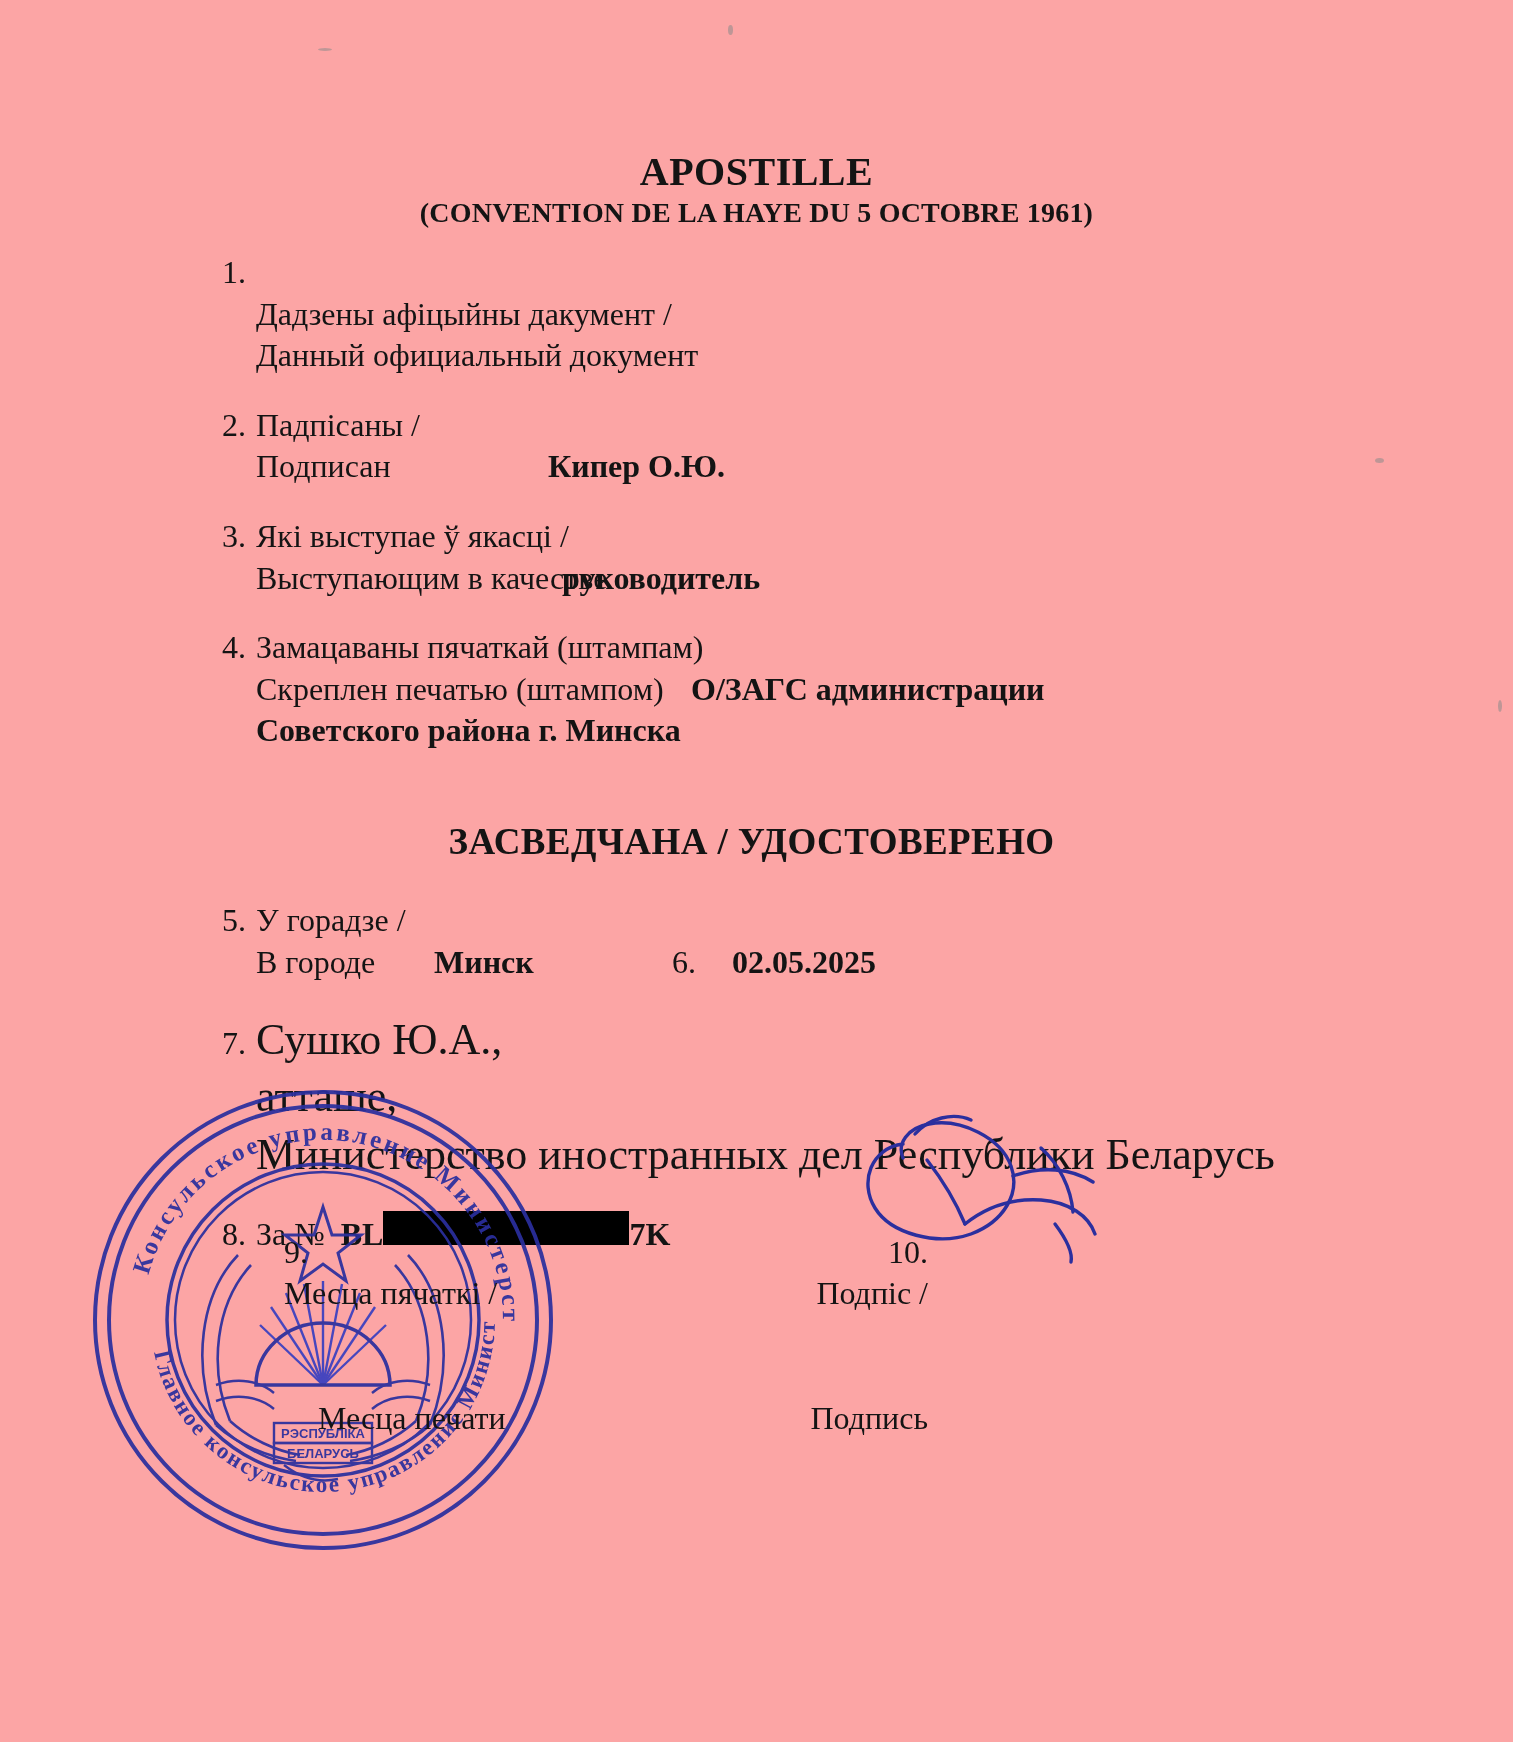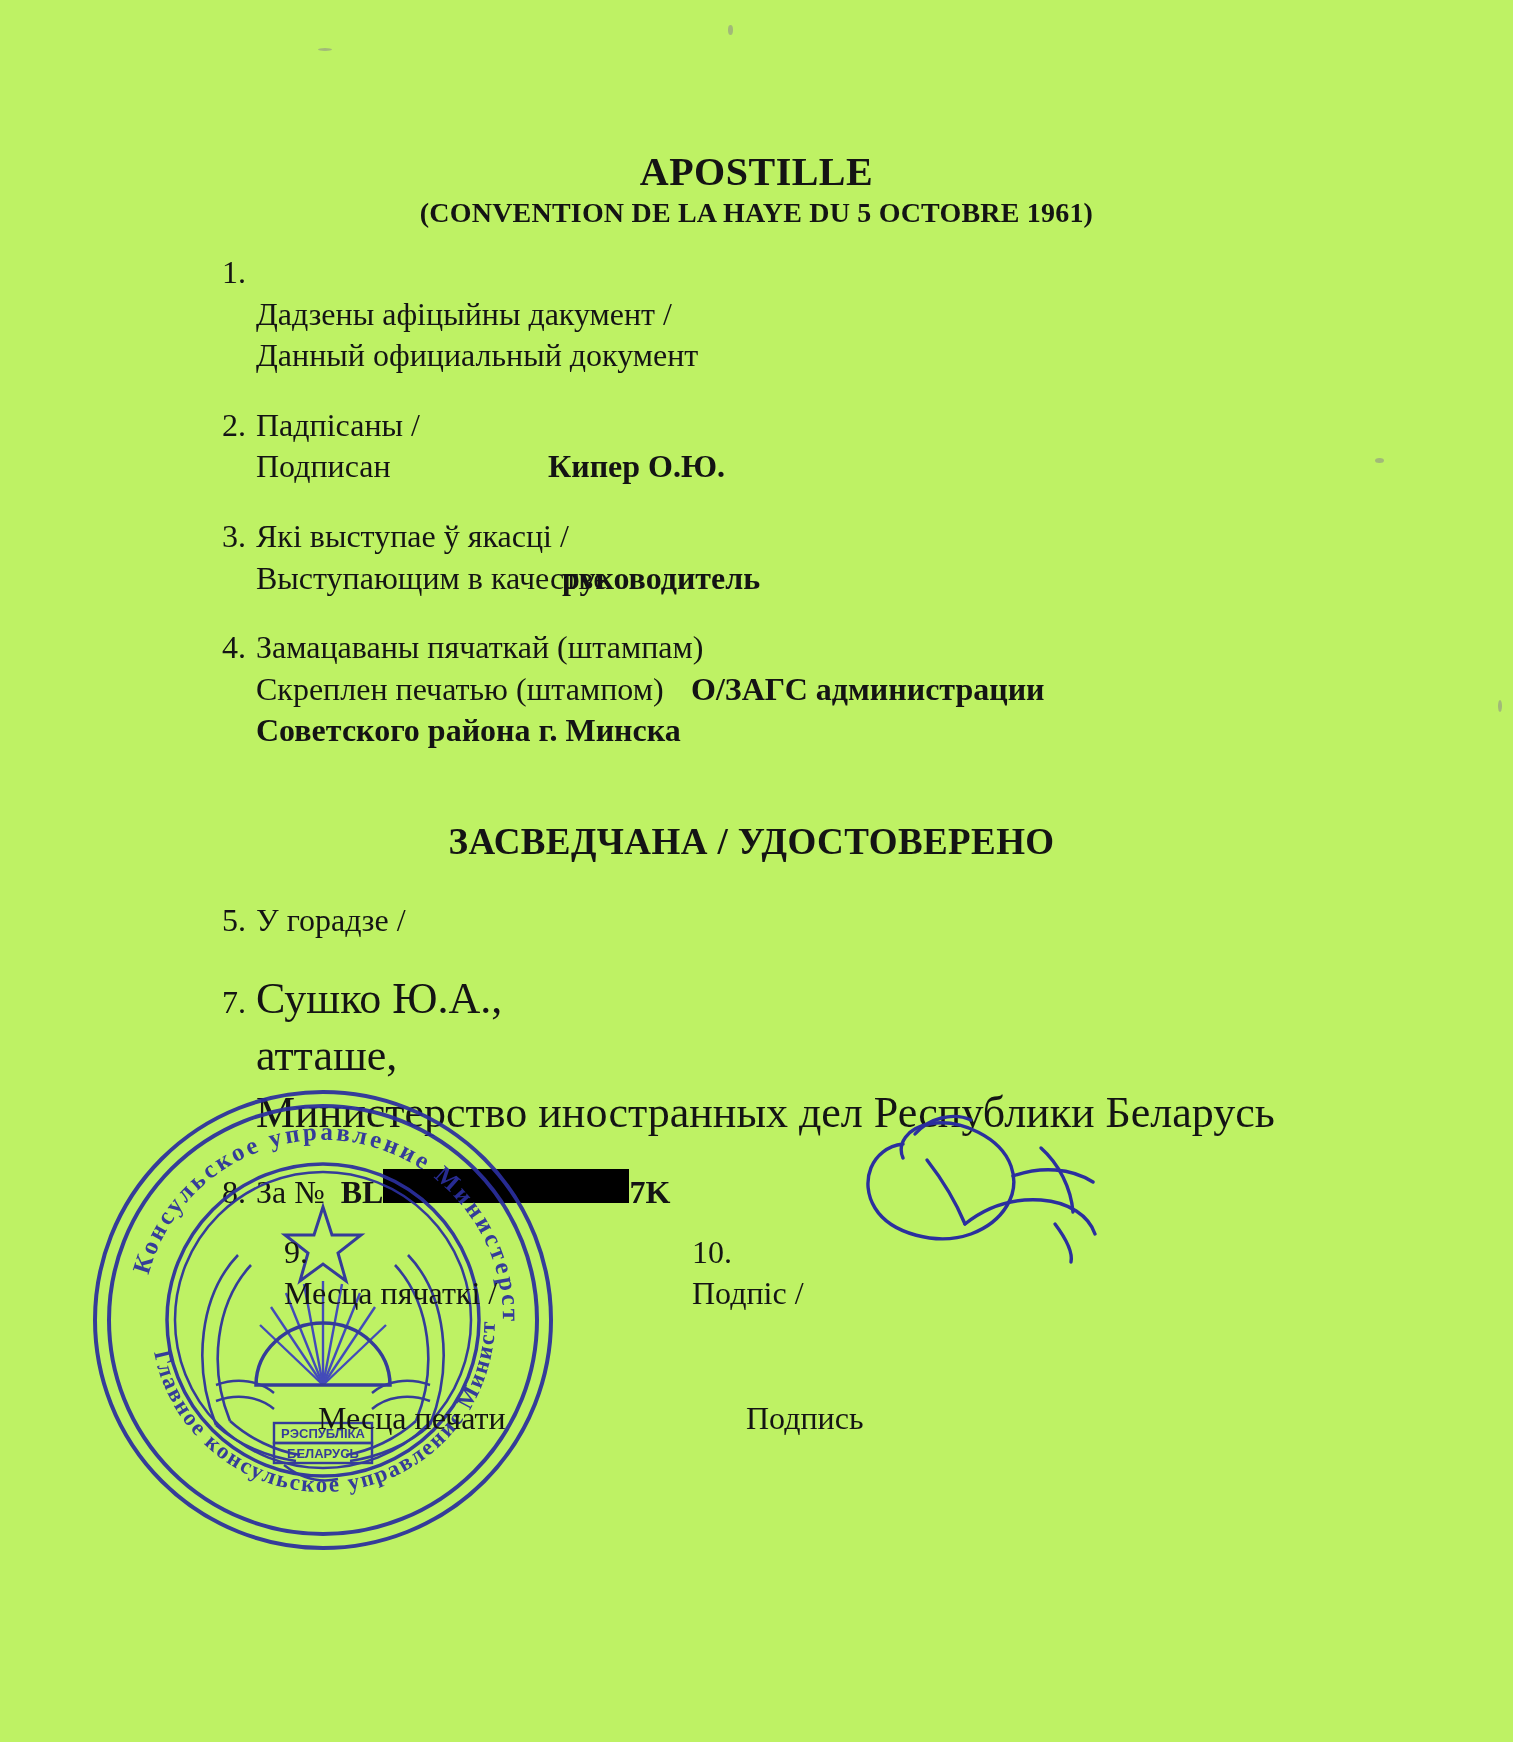"APOSTILLE" #page { background: #bef264 -> #fca5a5 }
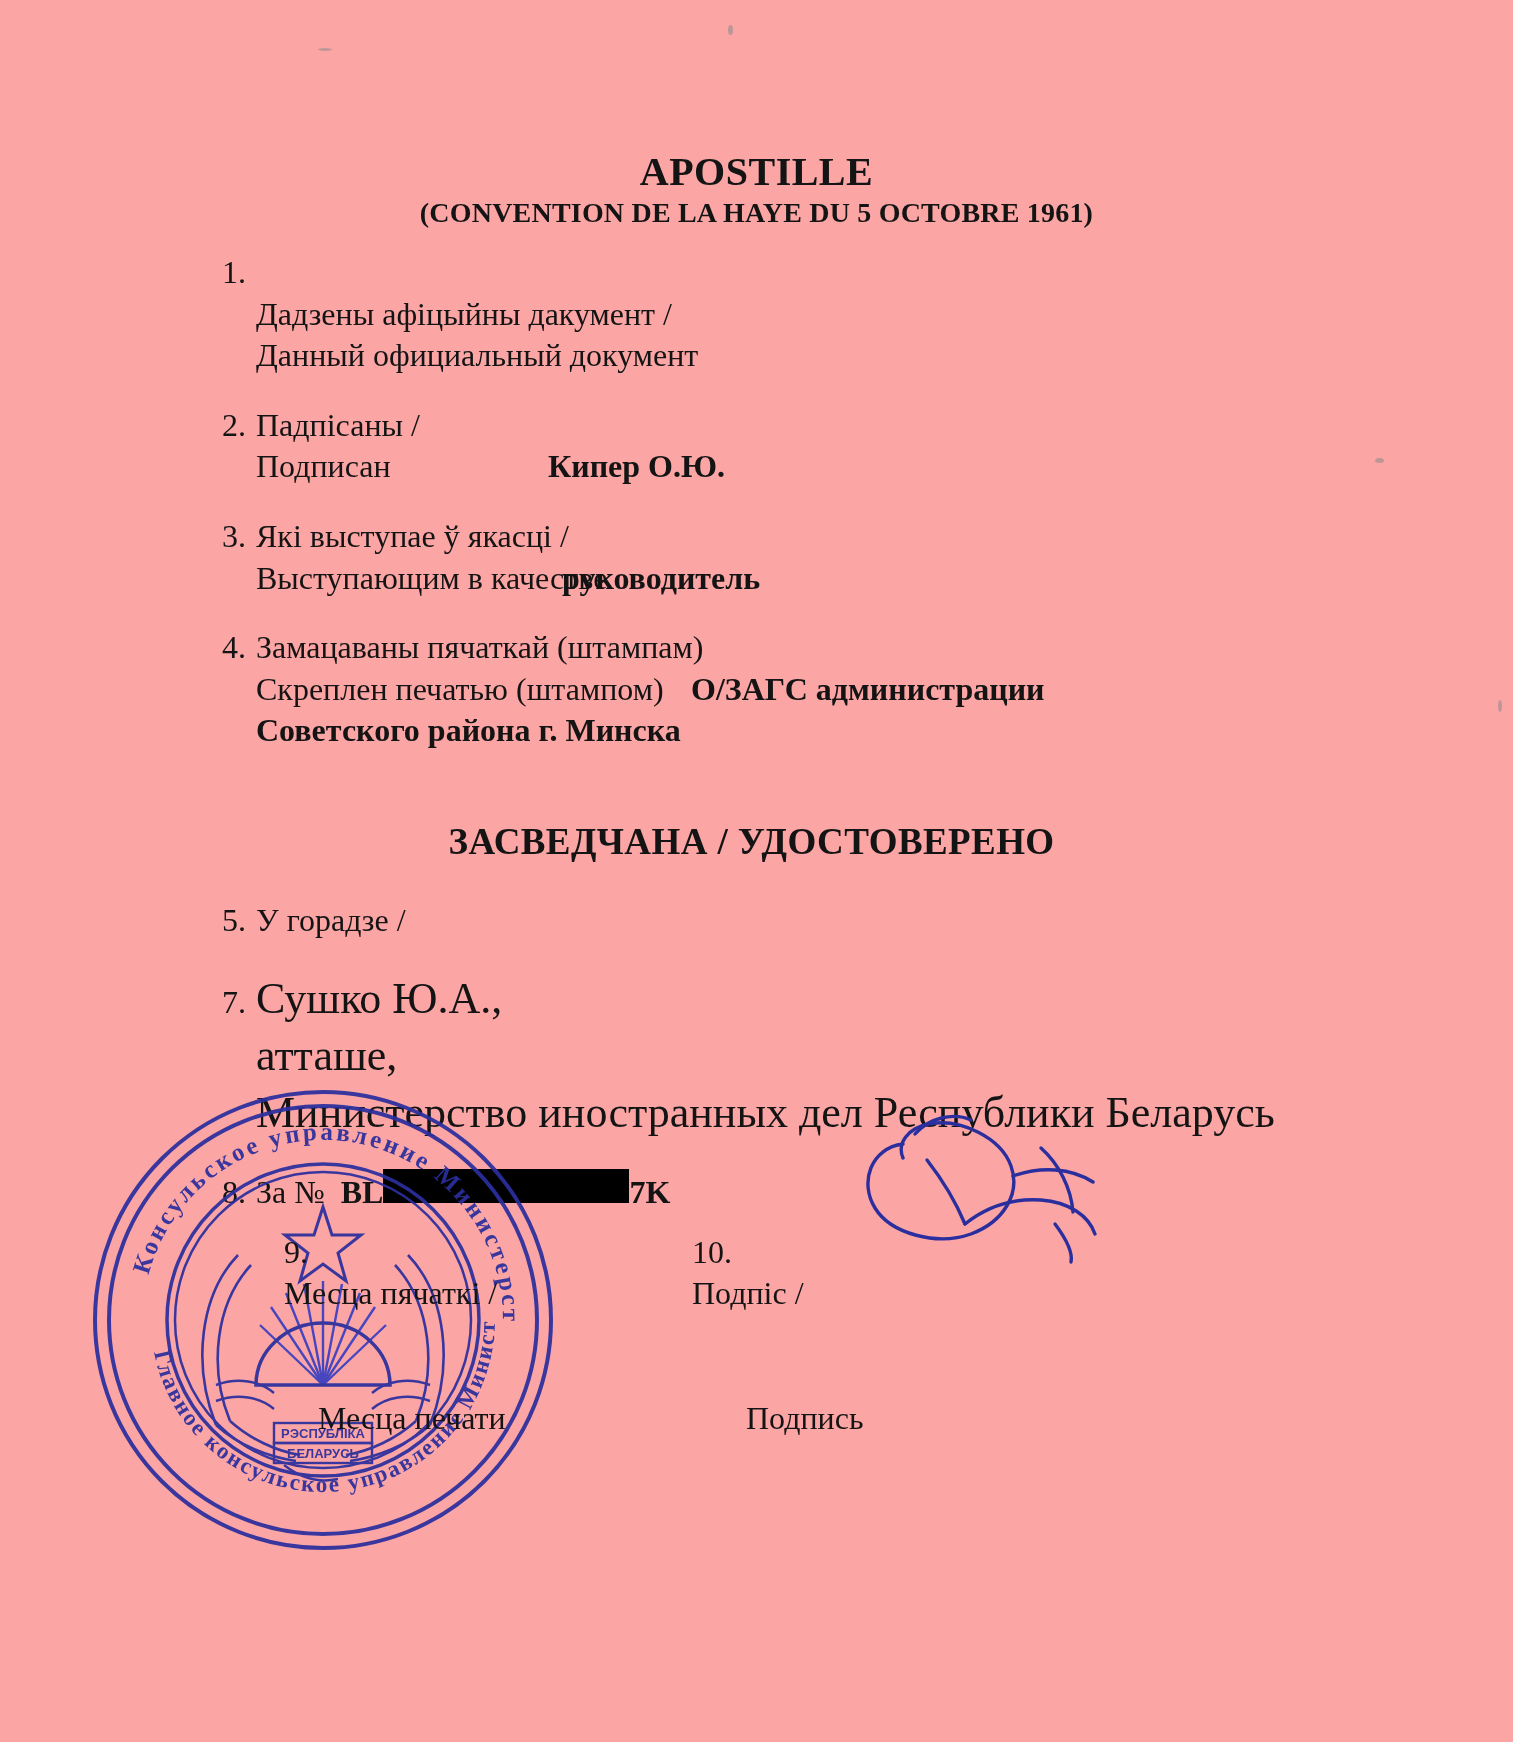"В городе" div.row { html: none -> <div> <span></span> <span>В городе</span> <span>Минск</span> <span>6.</span> <span>02.05.2025</span> </div> }
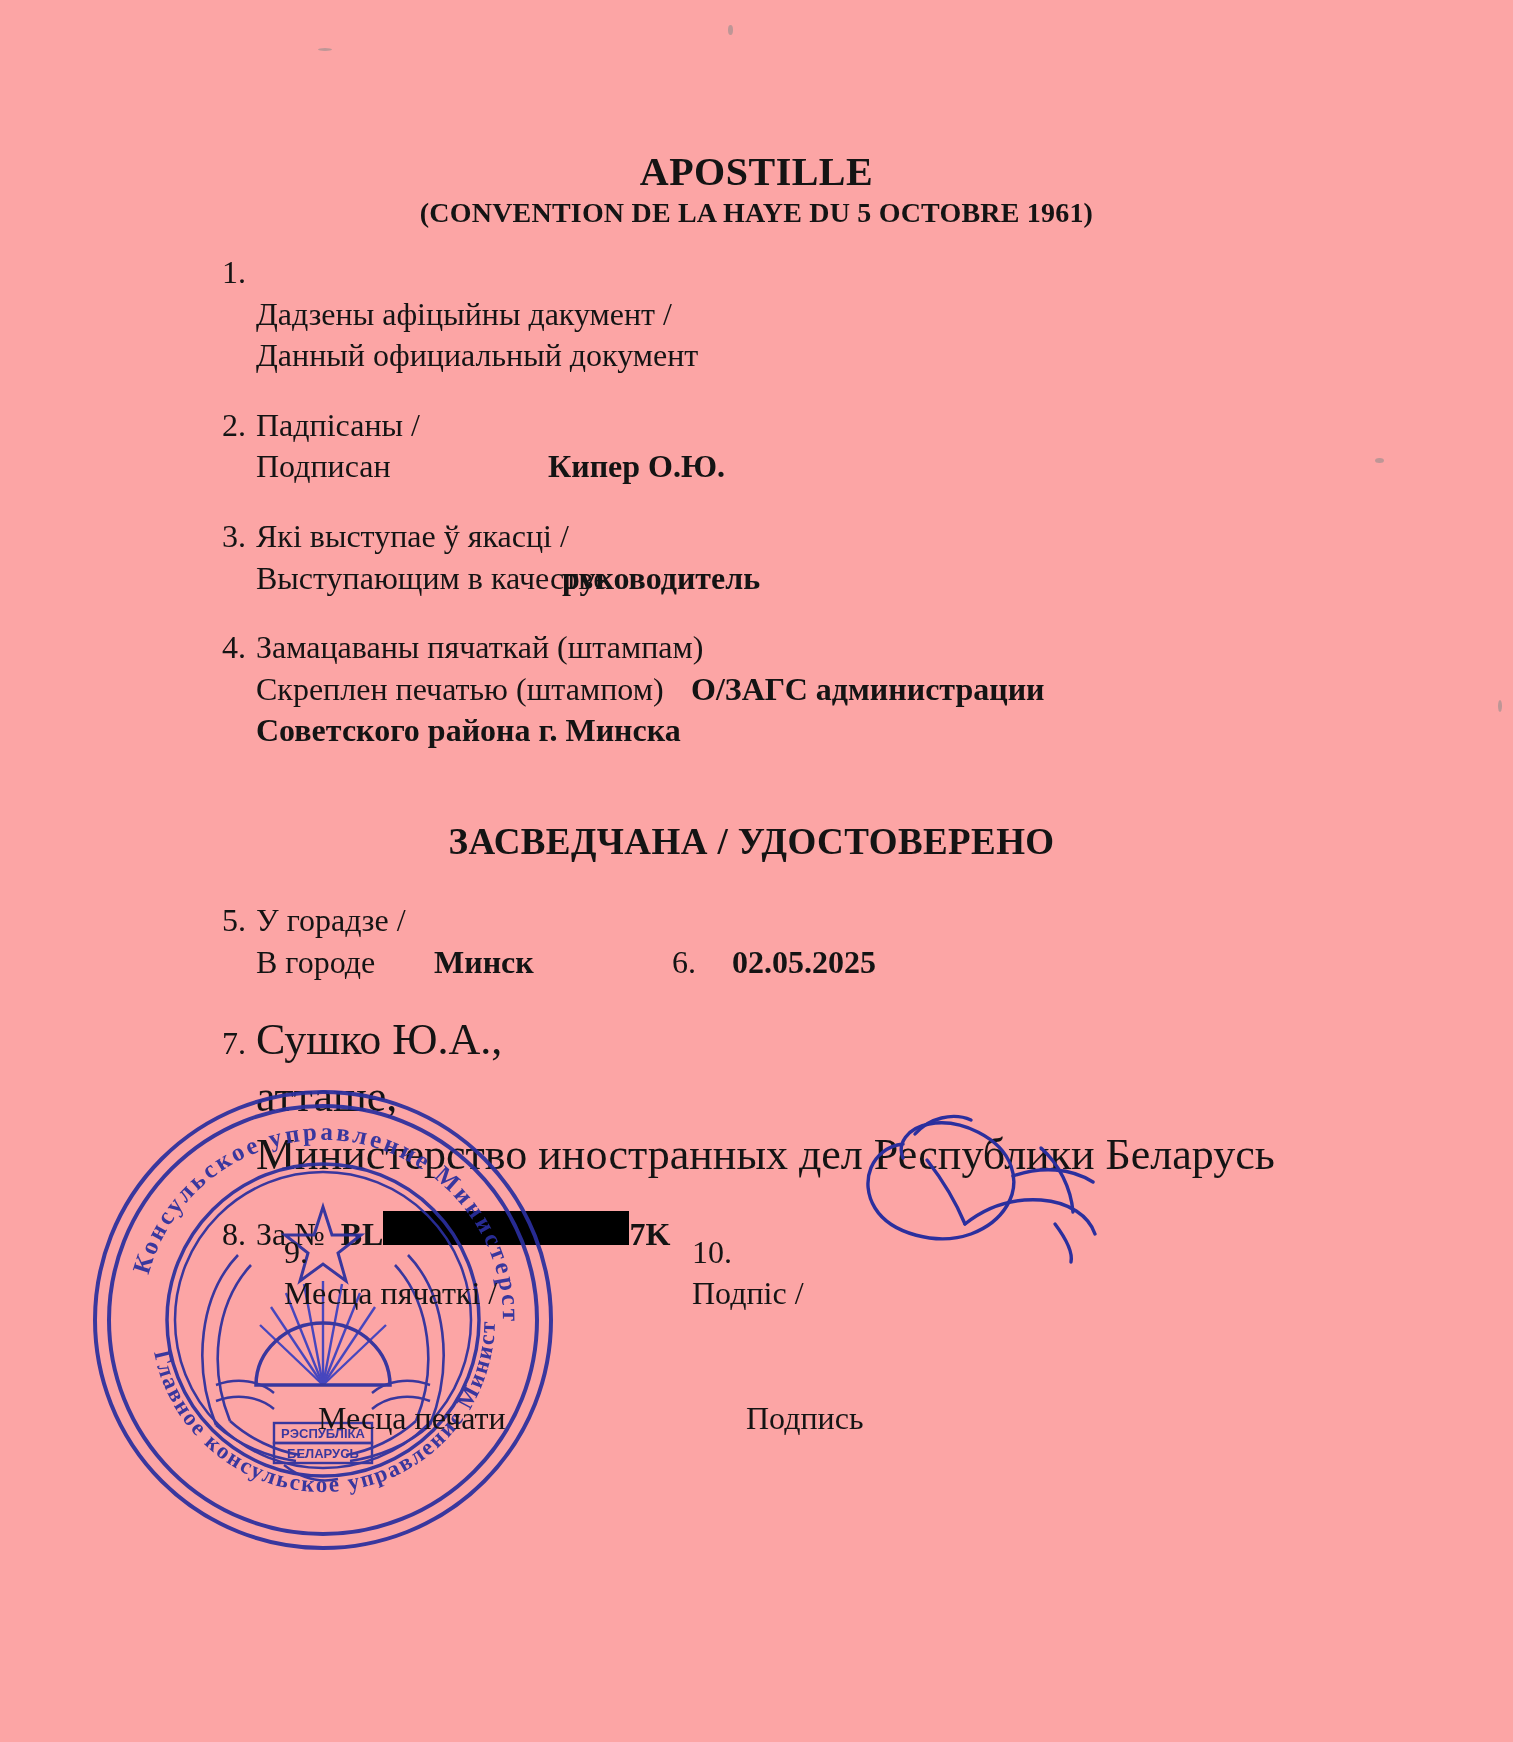"10. Подпіс /" .bl-col-b { text-align: none -> right }
